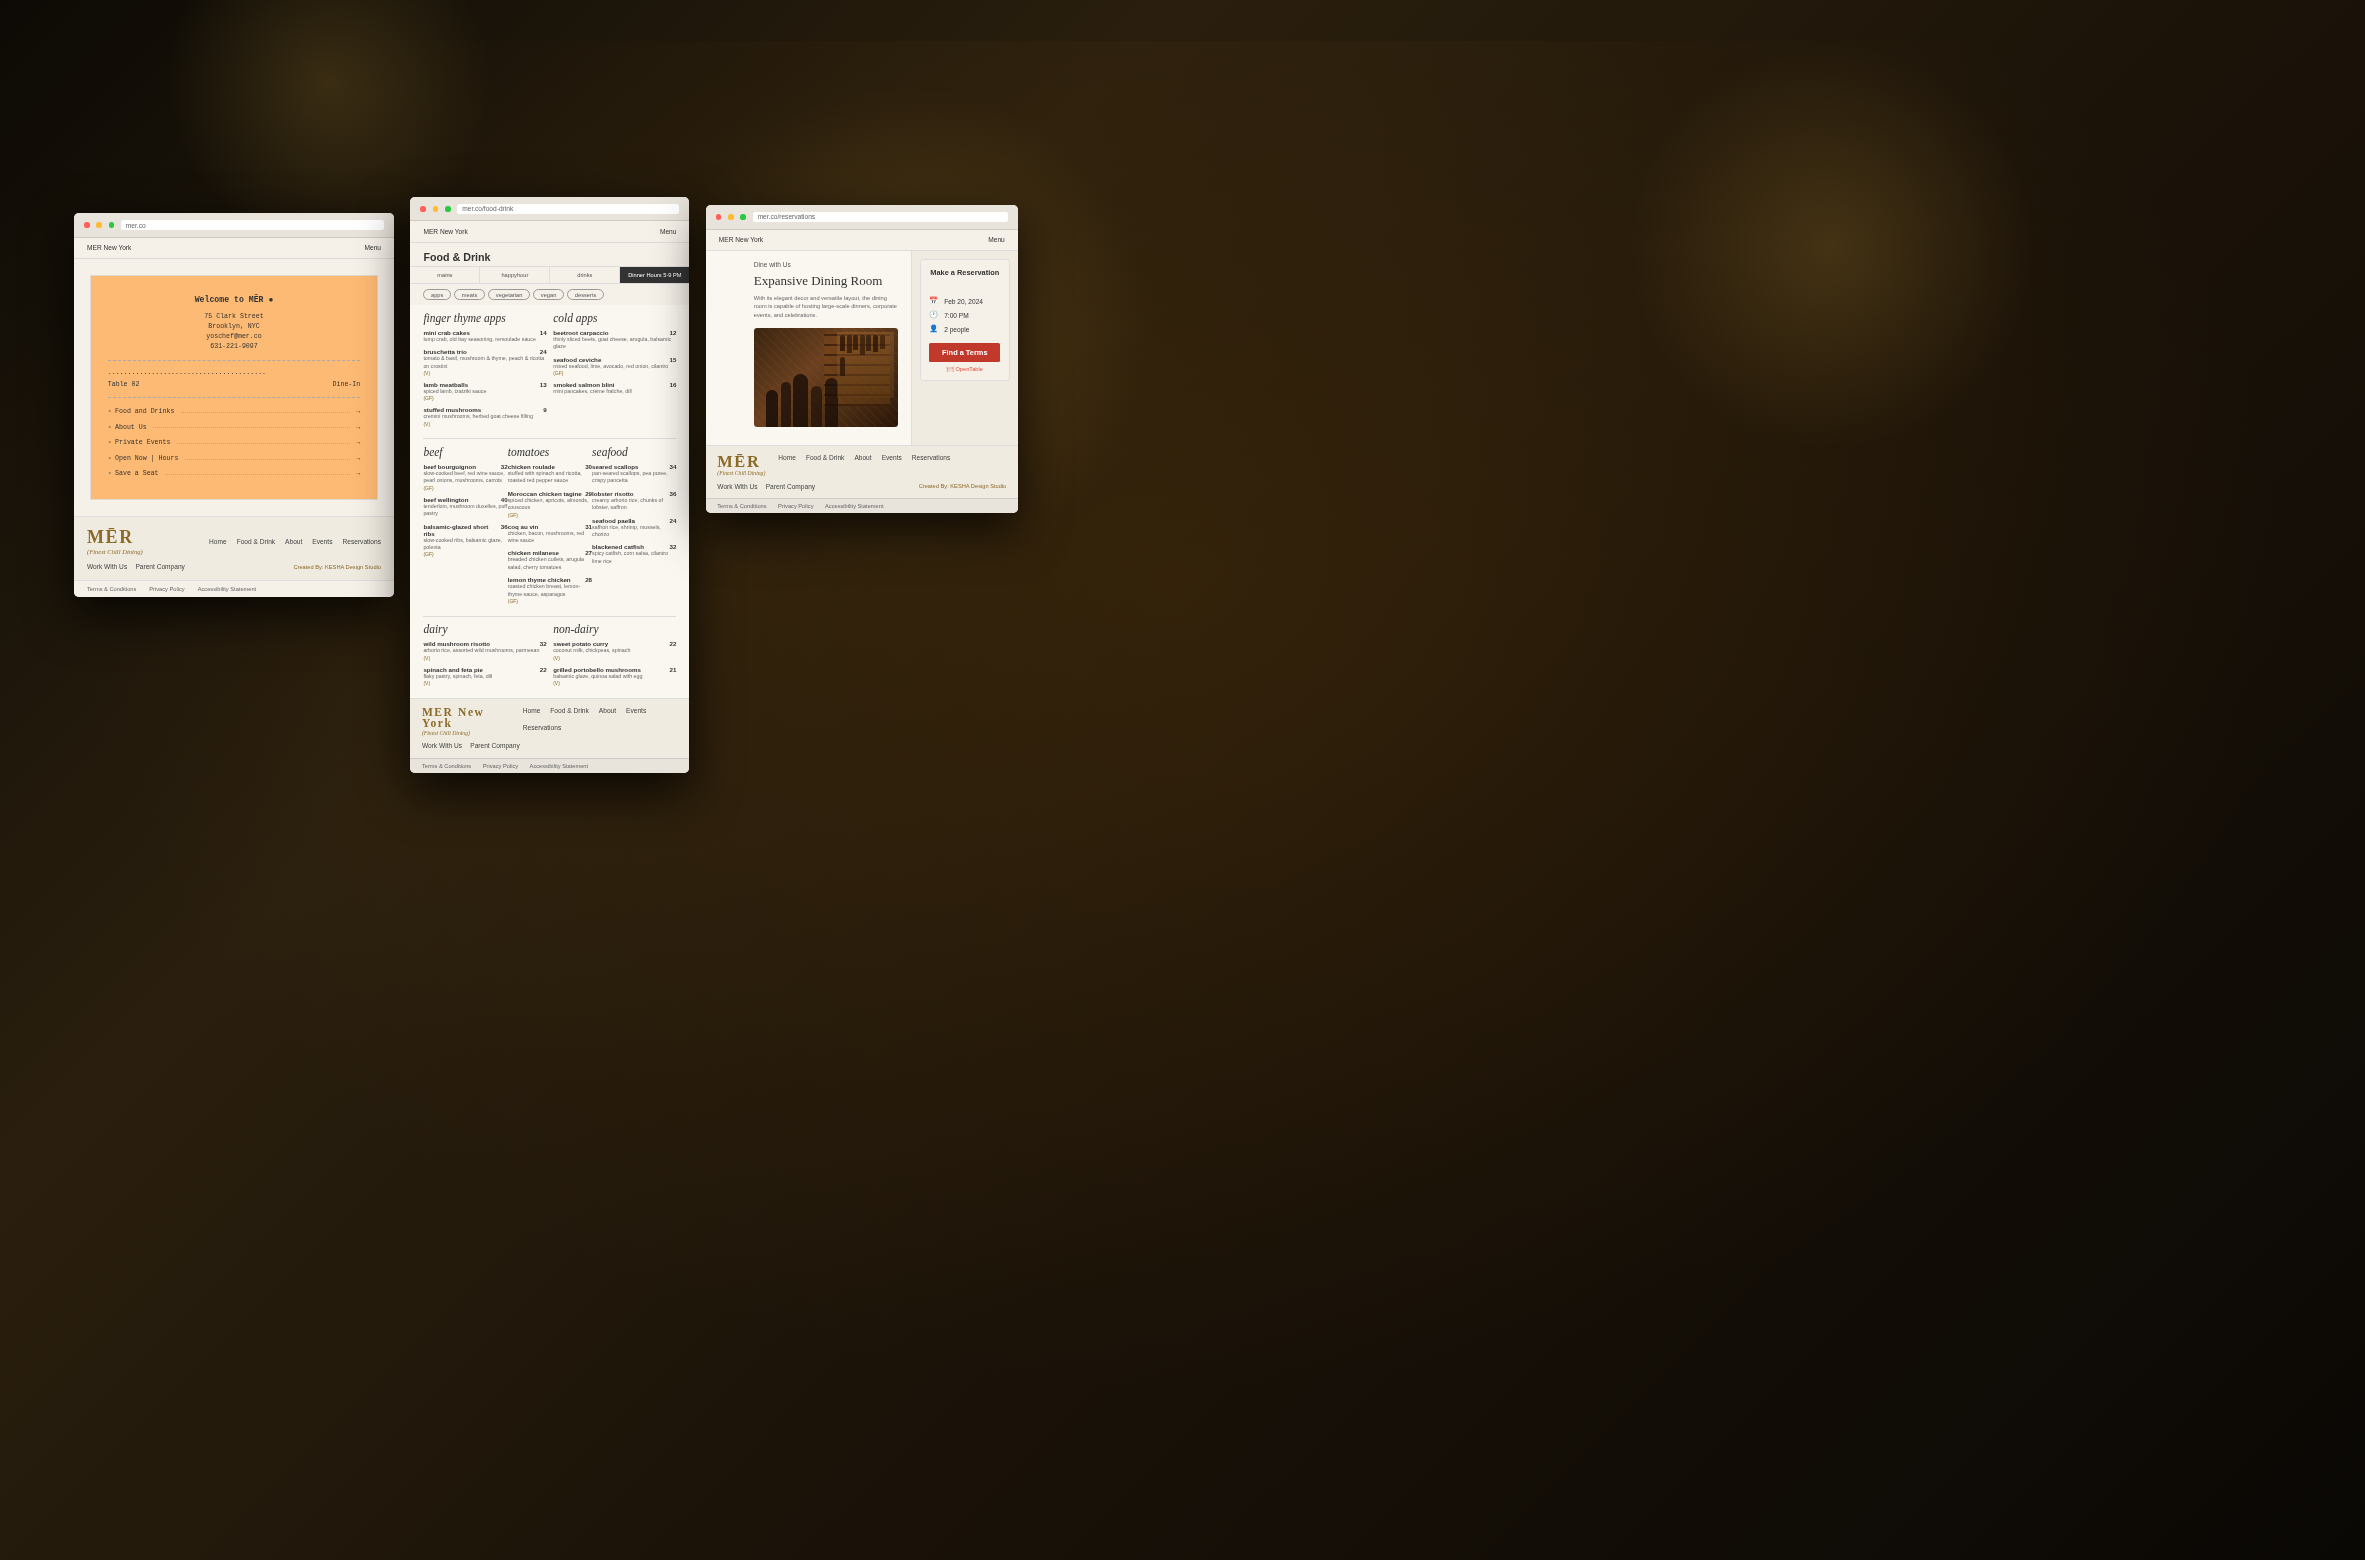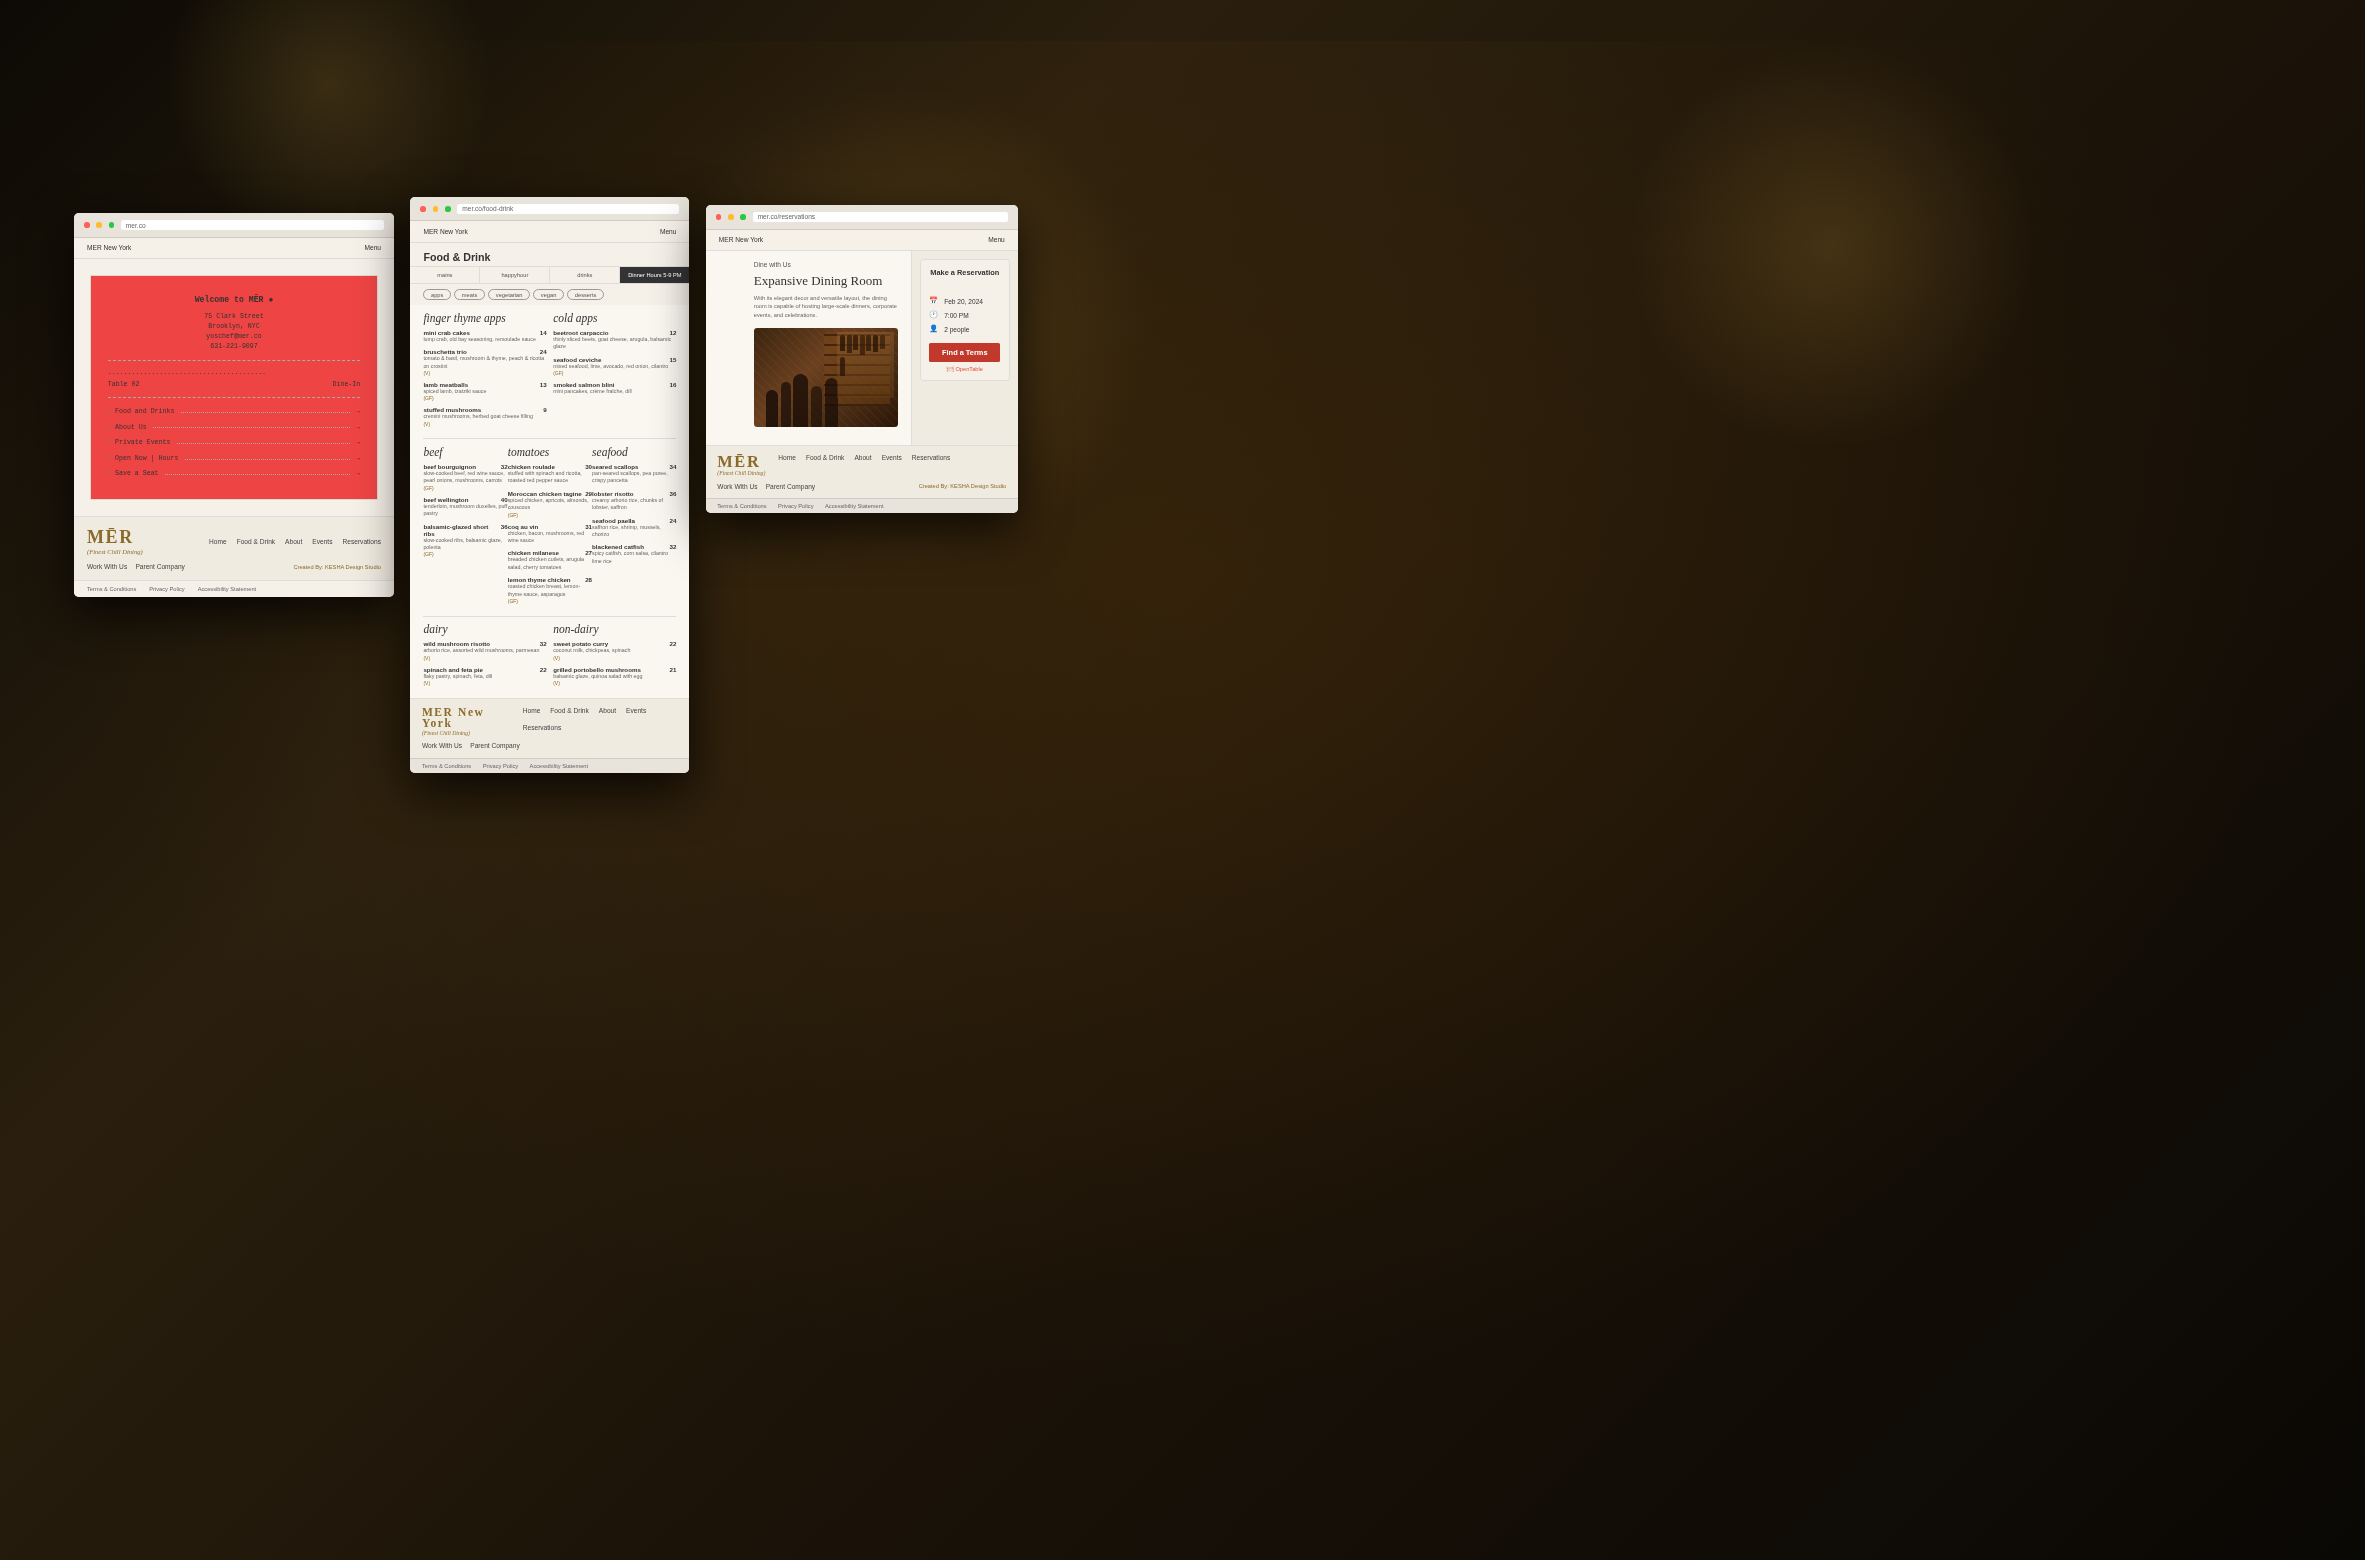"Welcome to MĒR ●" .receipt-card { background: #ef4444 -> #fdba74 }
